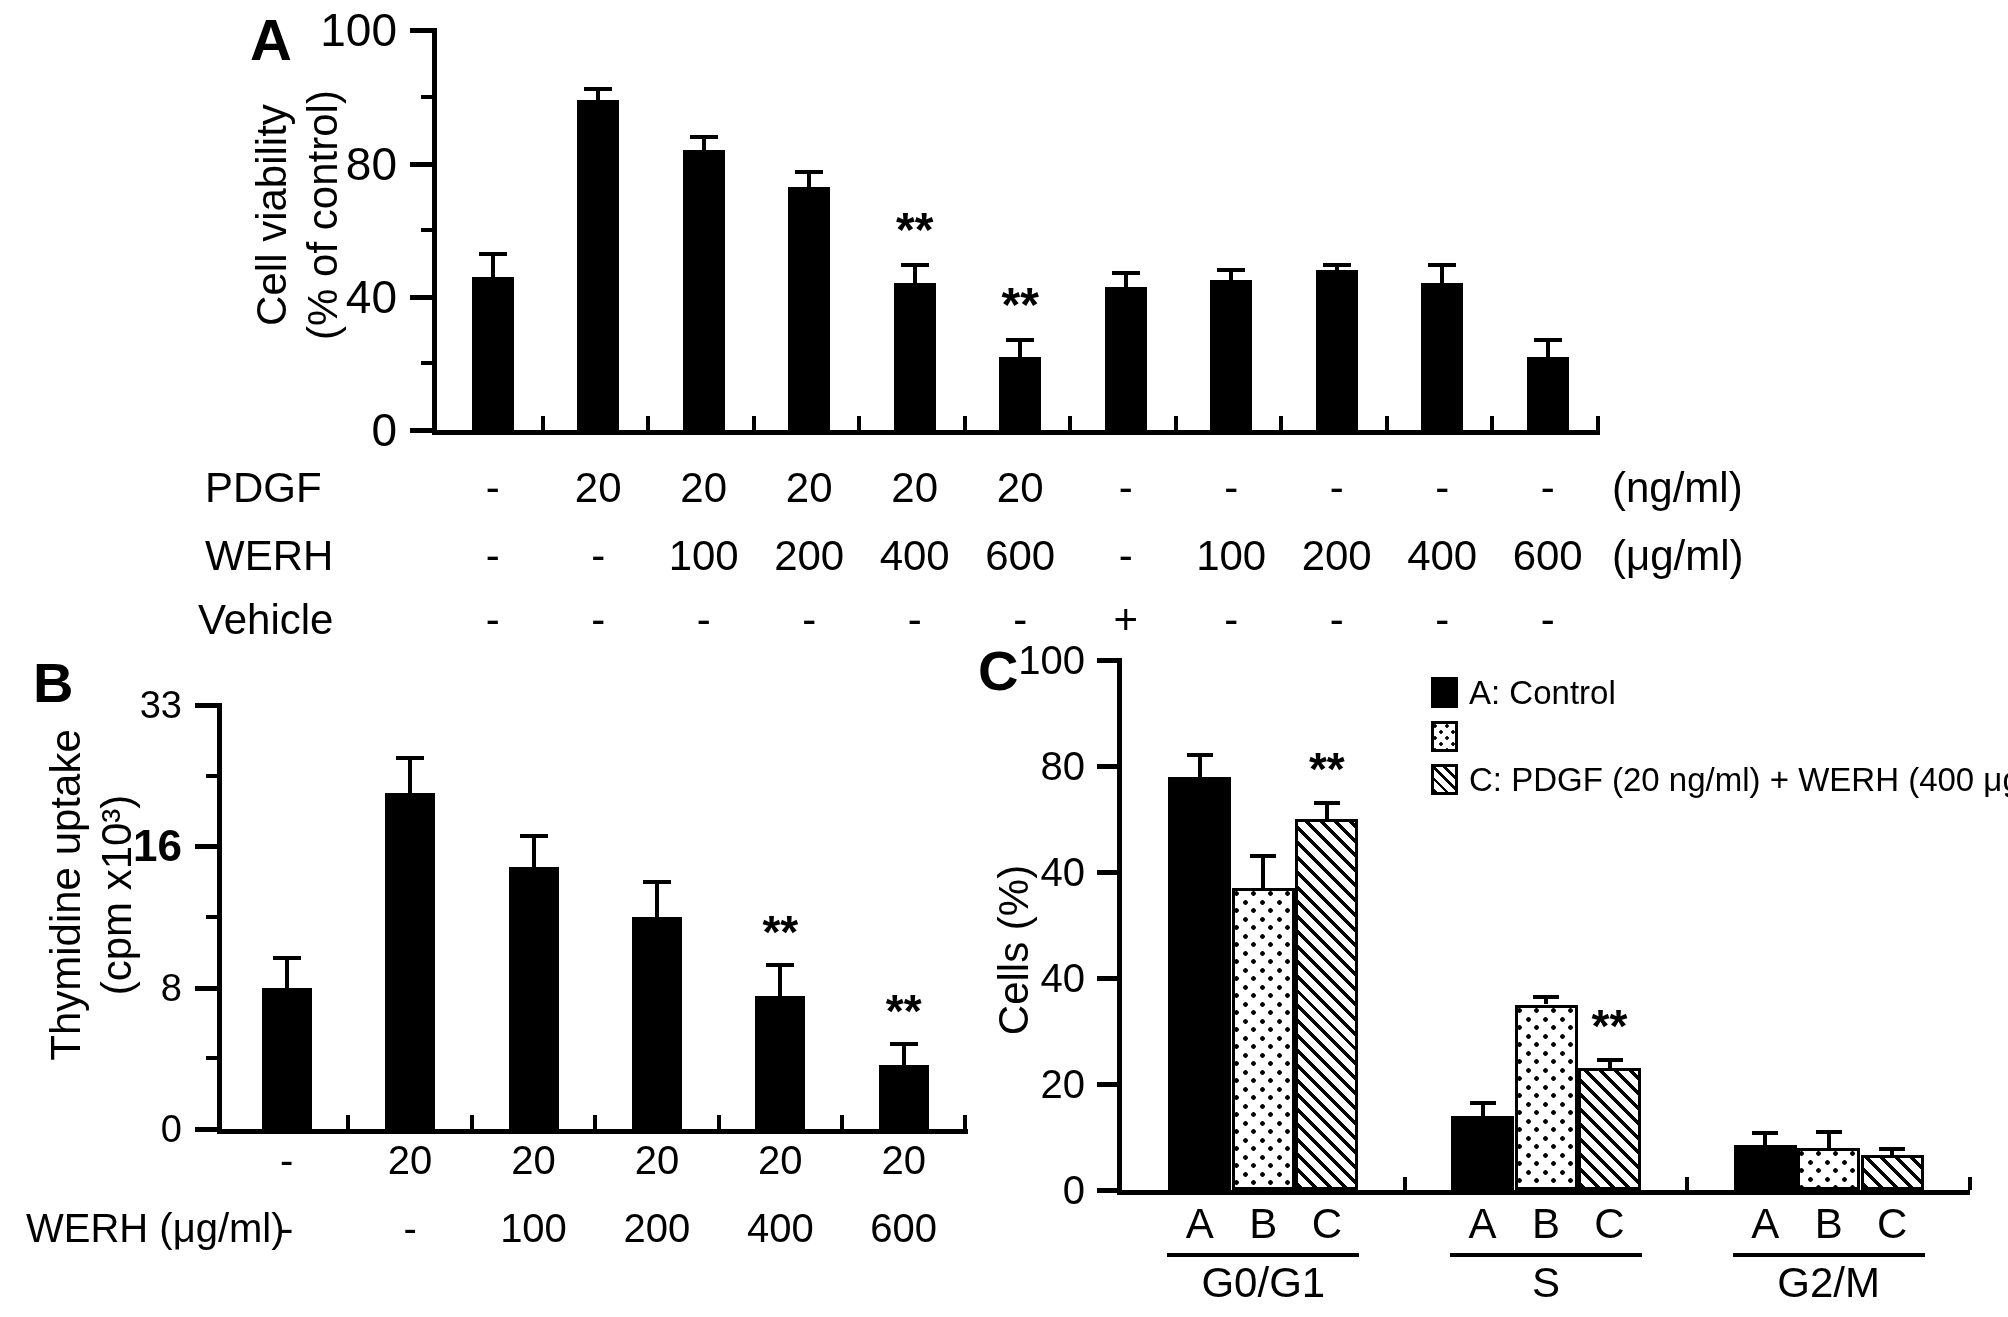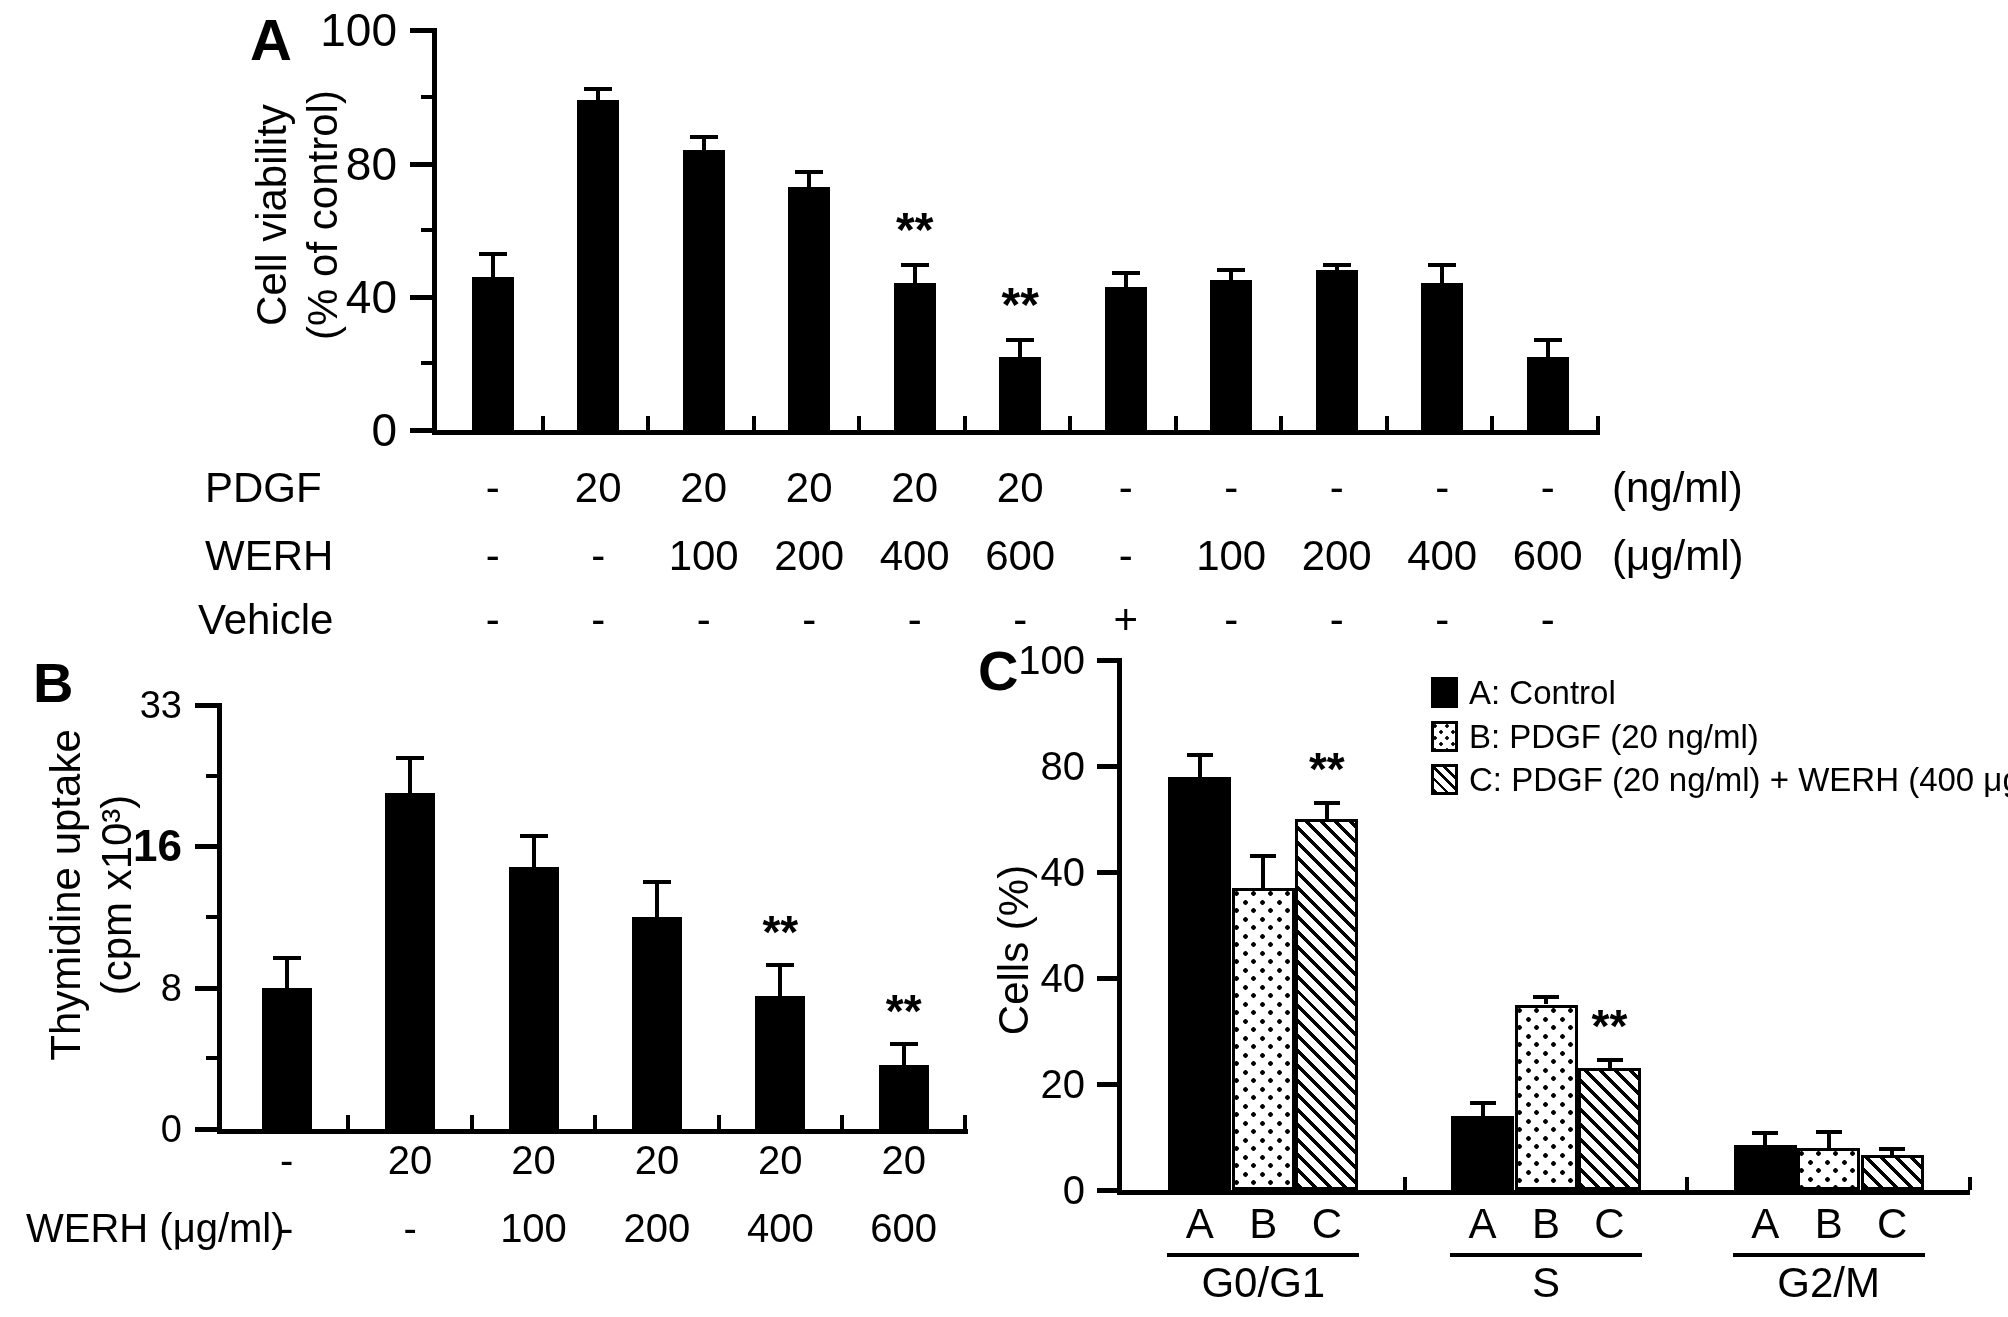"B: PDGF (20 ng/ml)" div.rowtext { html: <div>B: PDGF (20 ng/ml)</div> -> none }
